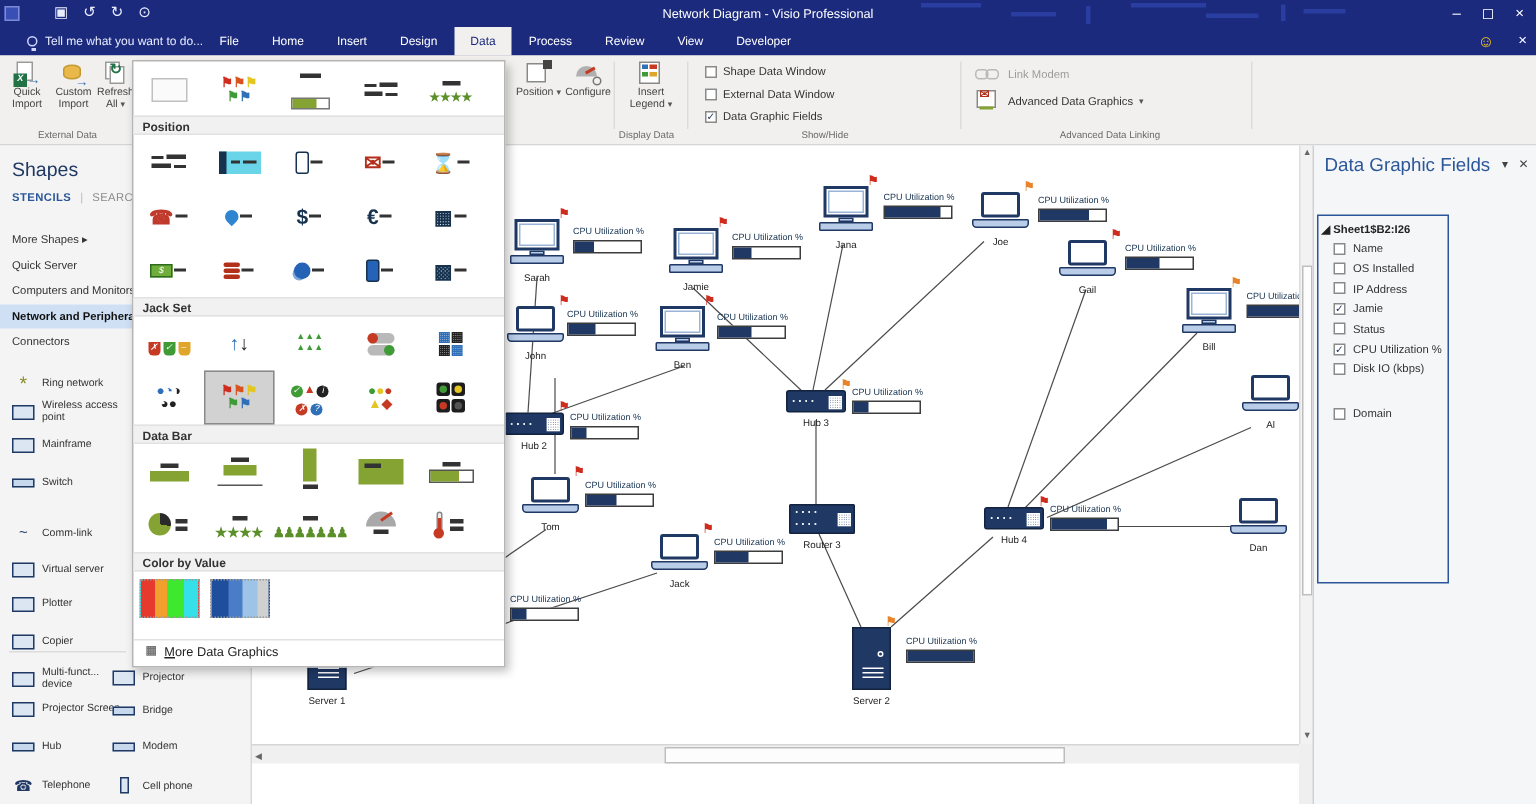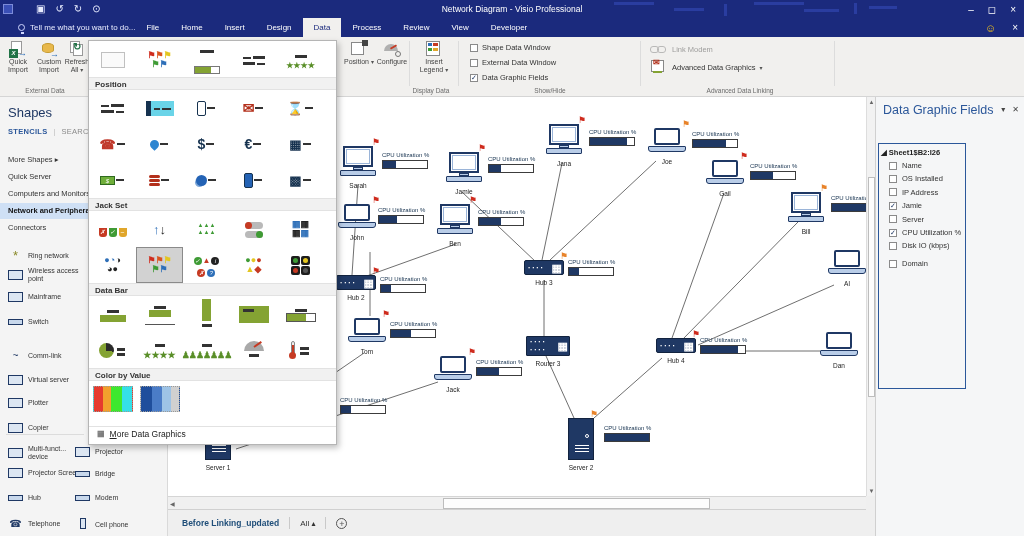"Server" span { text: Server -> Status }
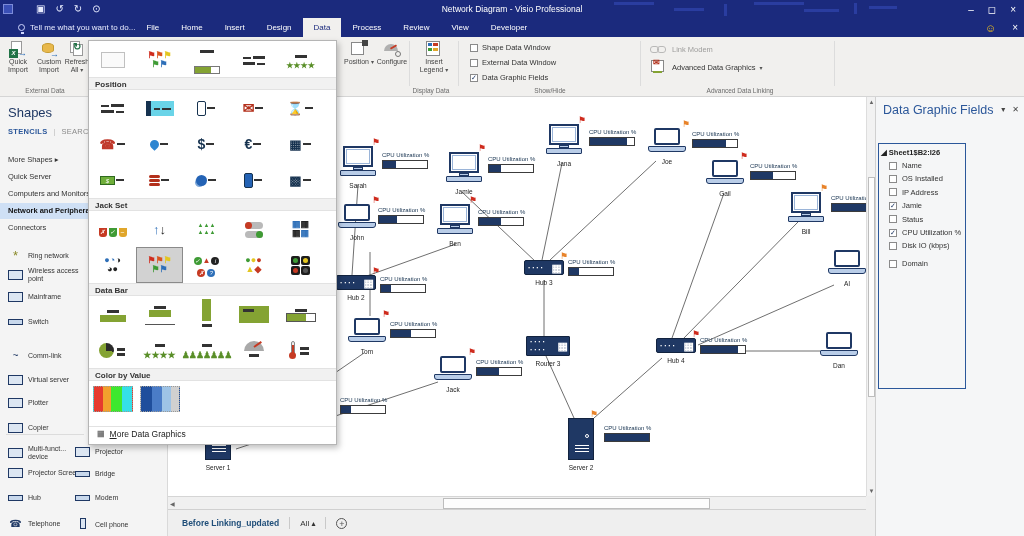"Domain" div.fieldrow { top: 162px -> 174px }
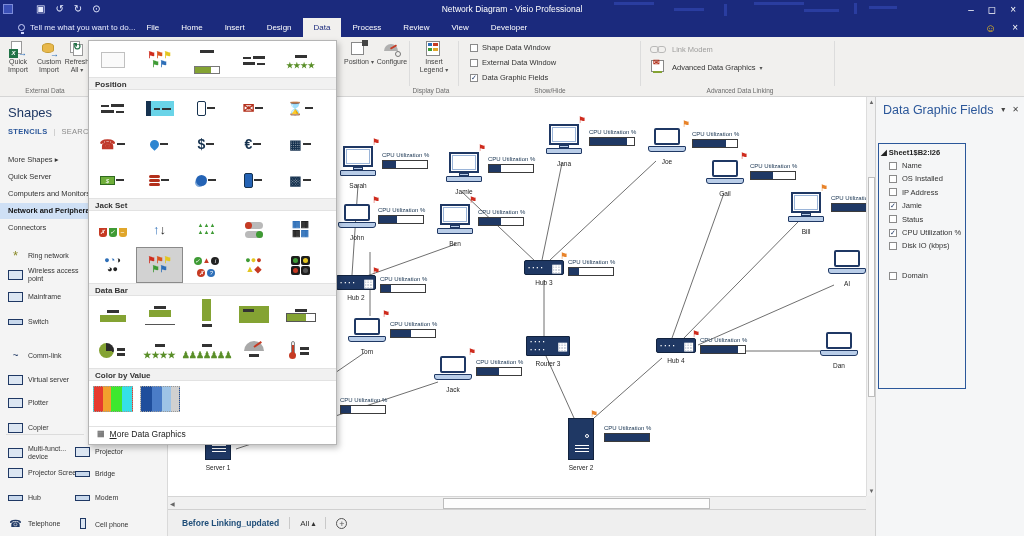"Before Linking_updated" div { html: <div> <span>Before Linking_updated</span> <span></span> <span><span>All</span> ▴</span> <span></span> <span>+</span> </div> -> none }
